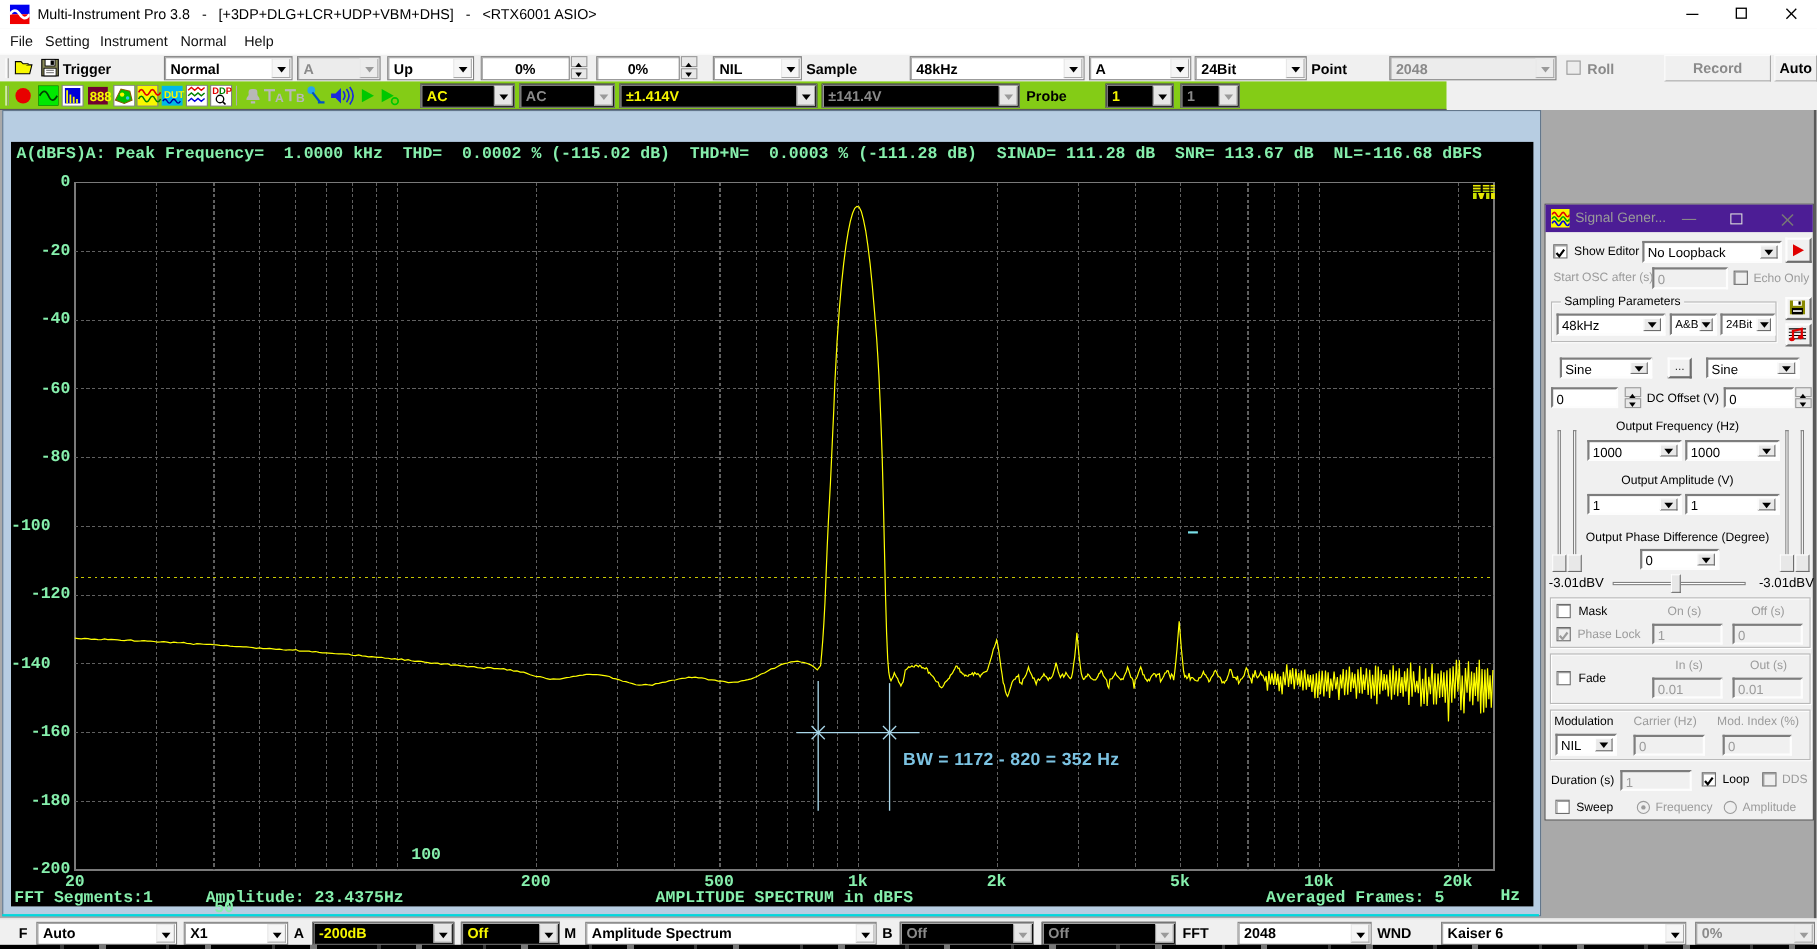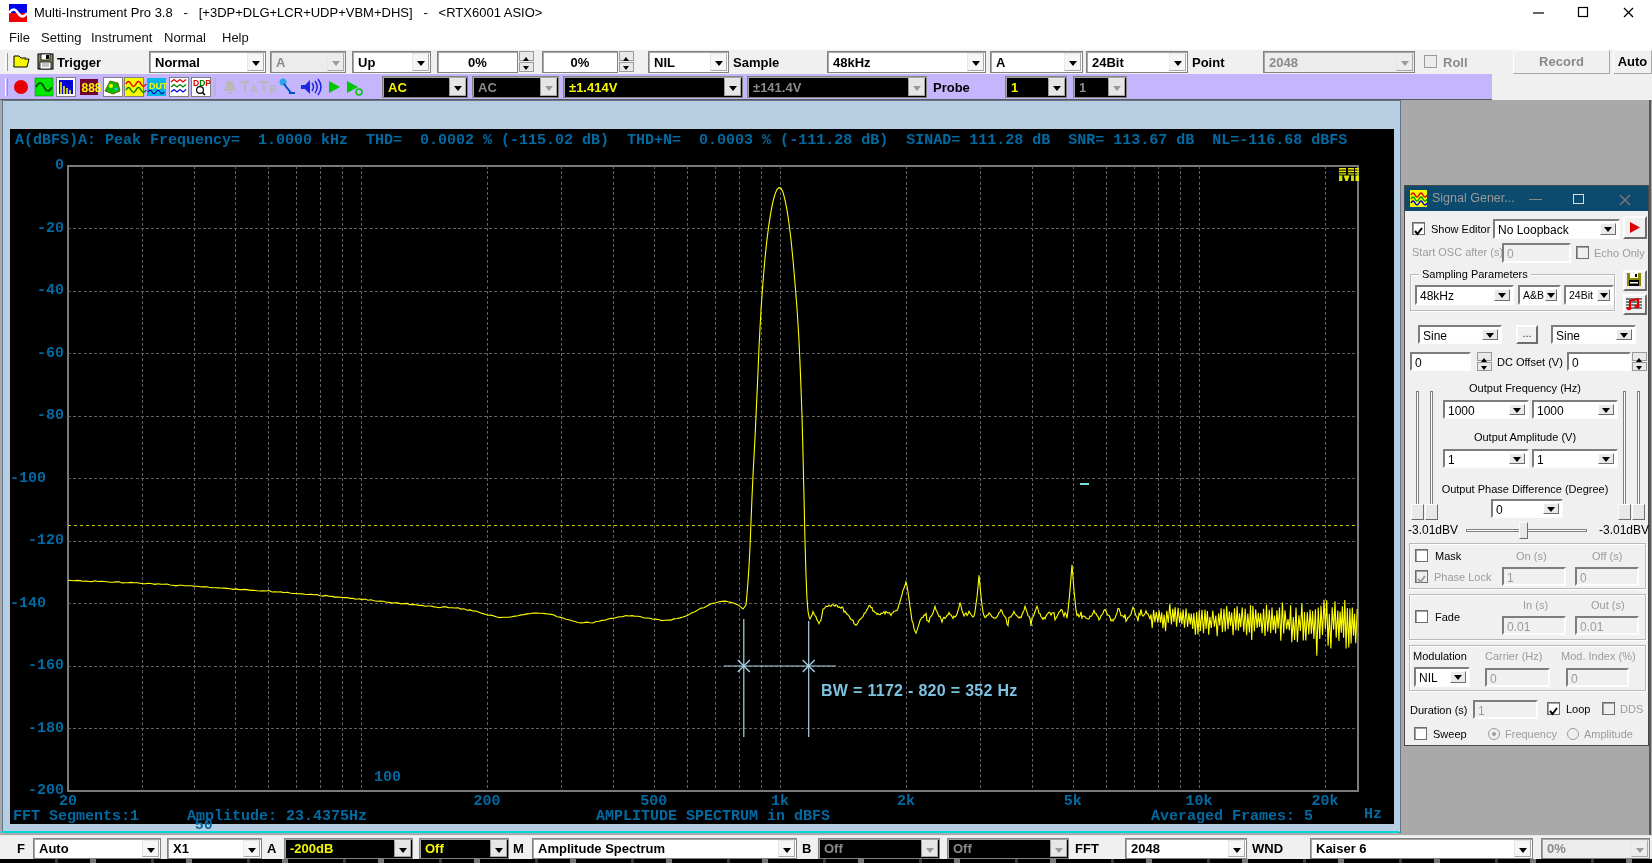"888" #tb2 { background: #c4b5fd -> #84cc16; width: 1492px -> 1315px }
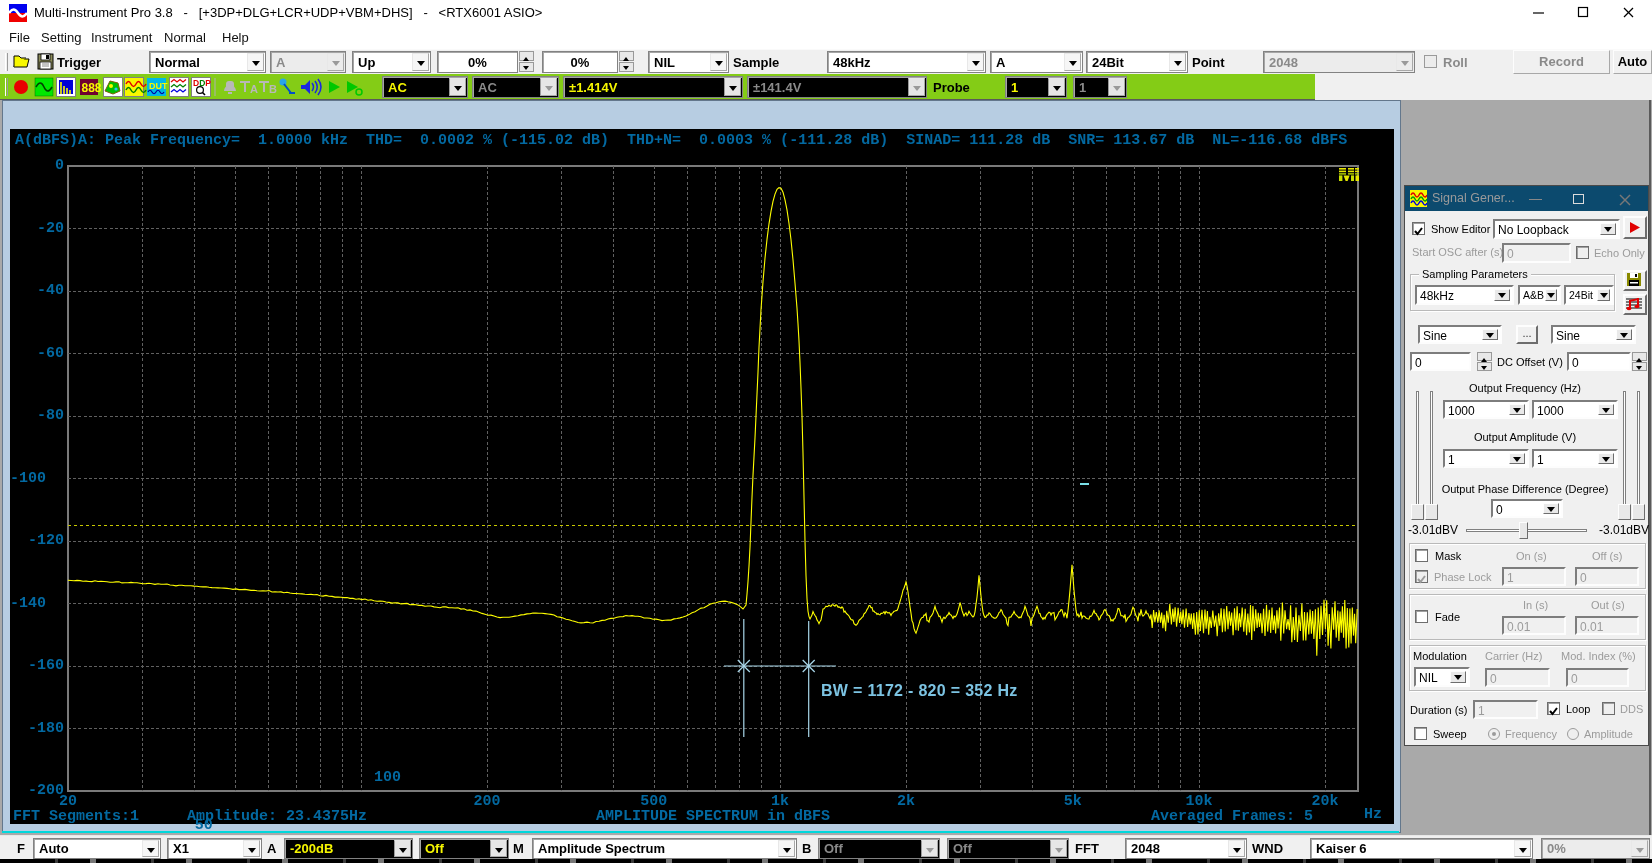"A(dBFS)A: Peak Frequency= 1.0000 kHz" .m { color: #0369a1 -> #86efac }
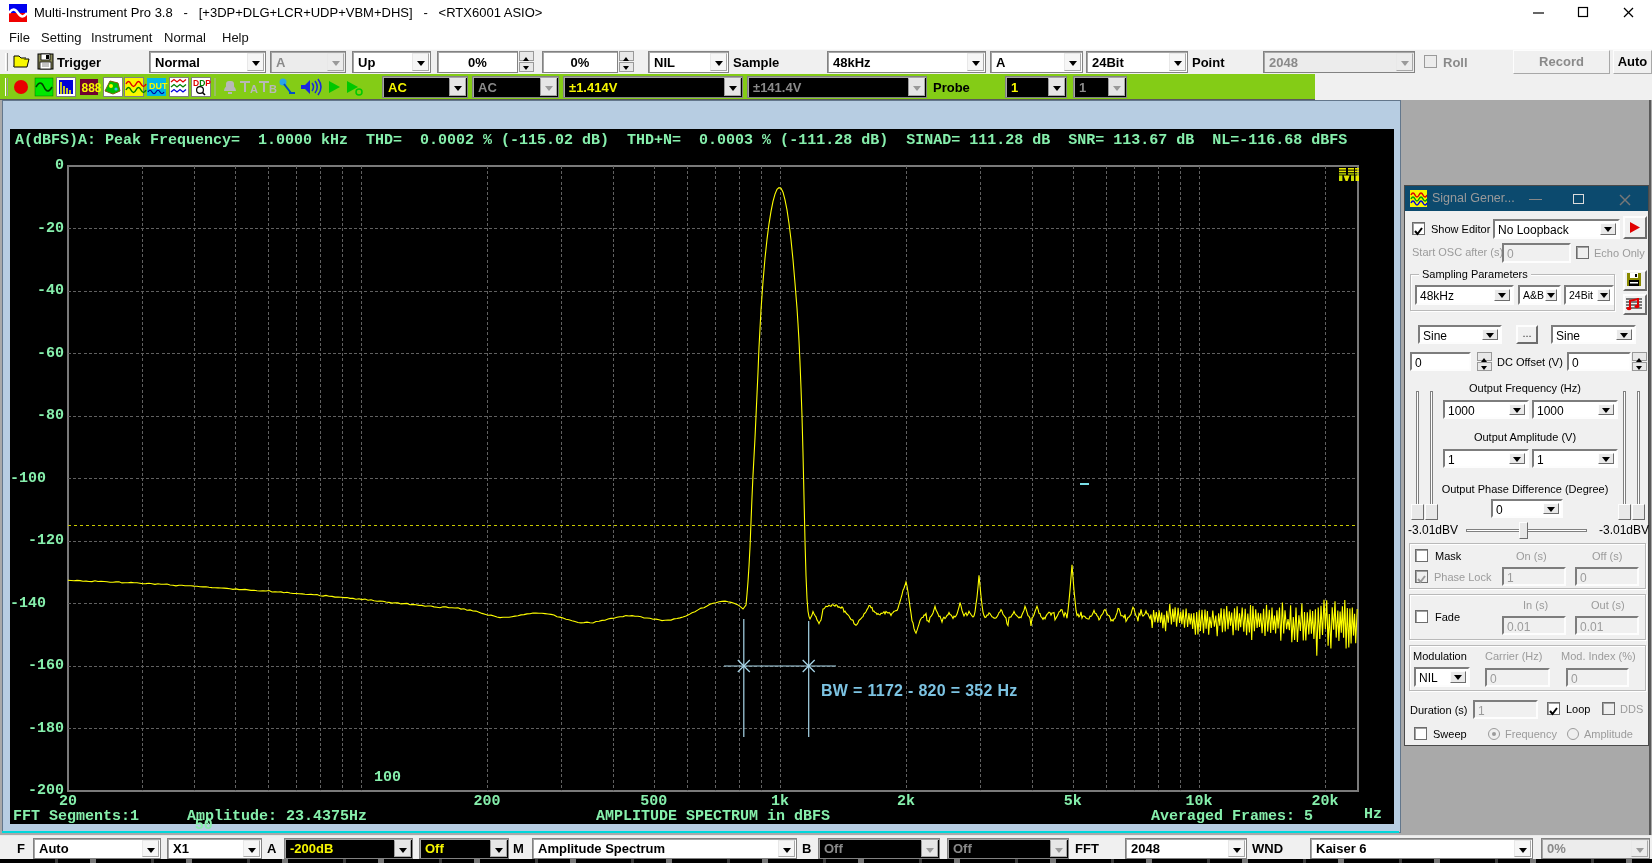"Signal Gener..." div.abs { background: #0c4a6e -> #4c1d95 }
